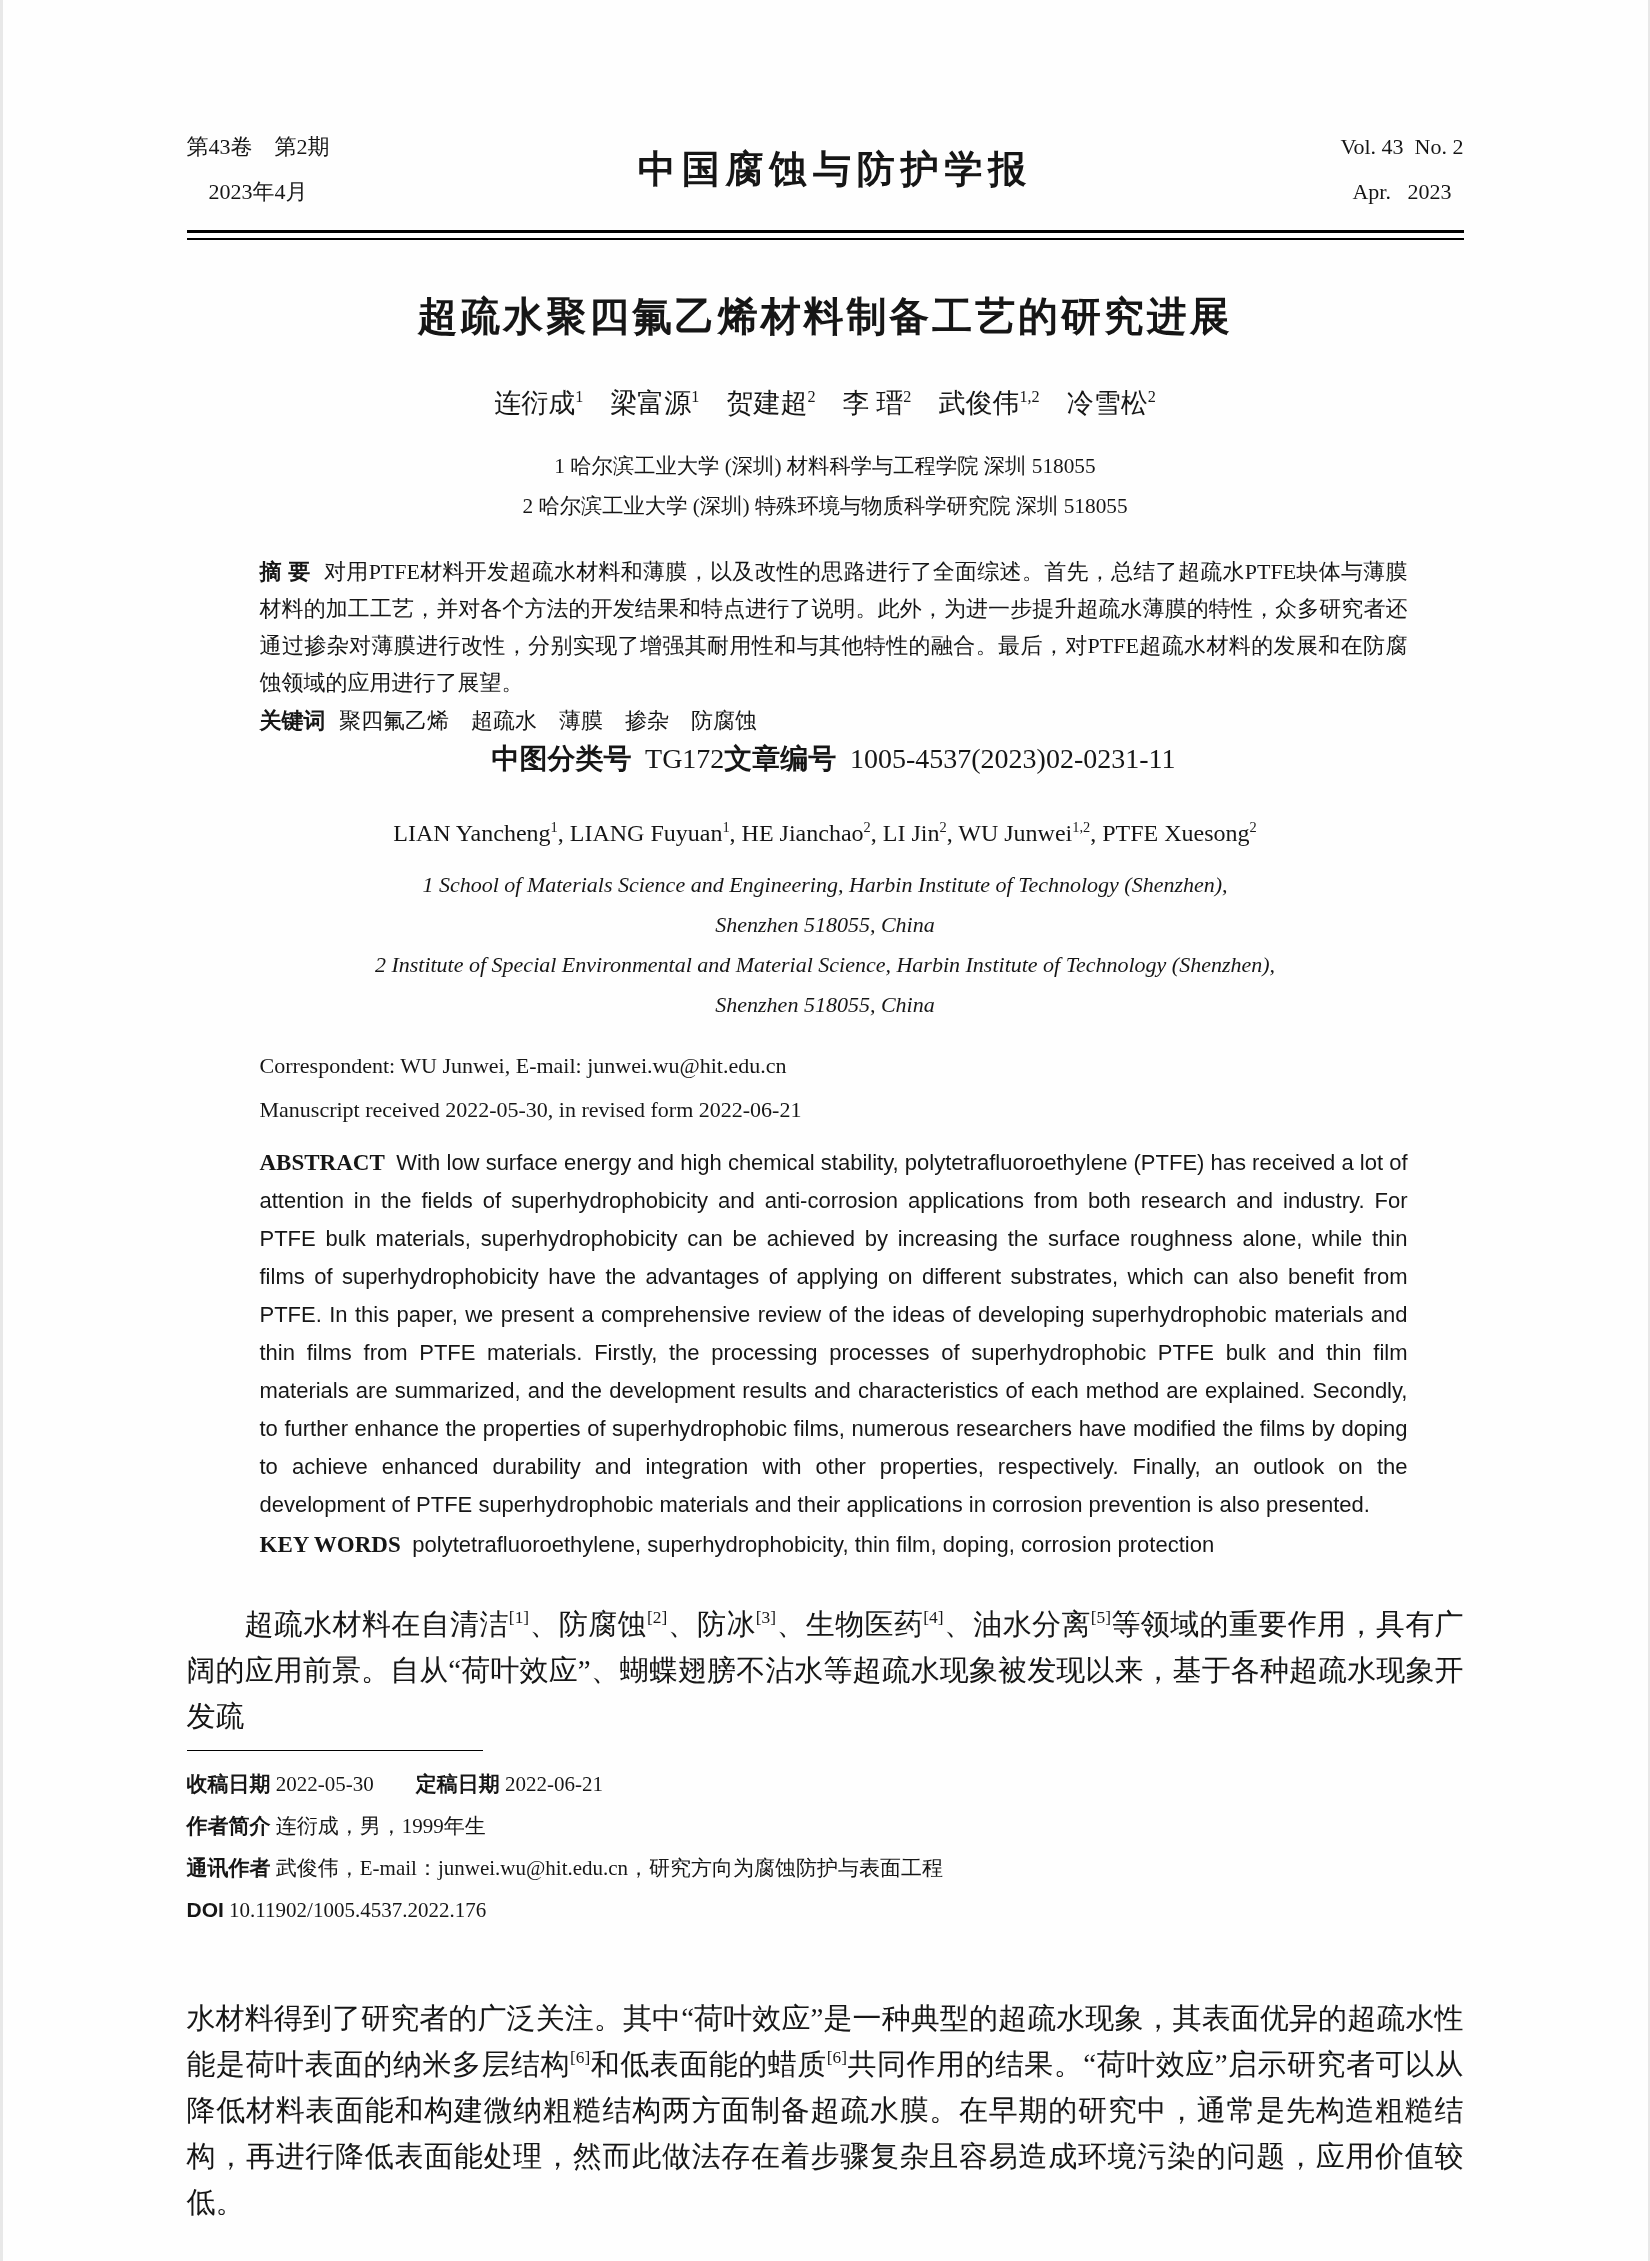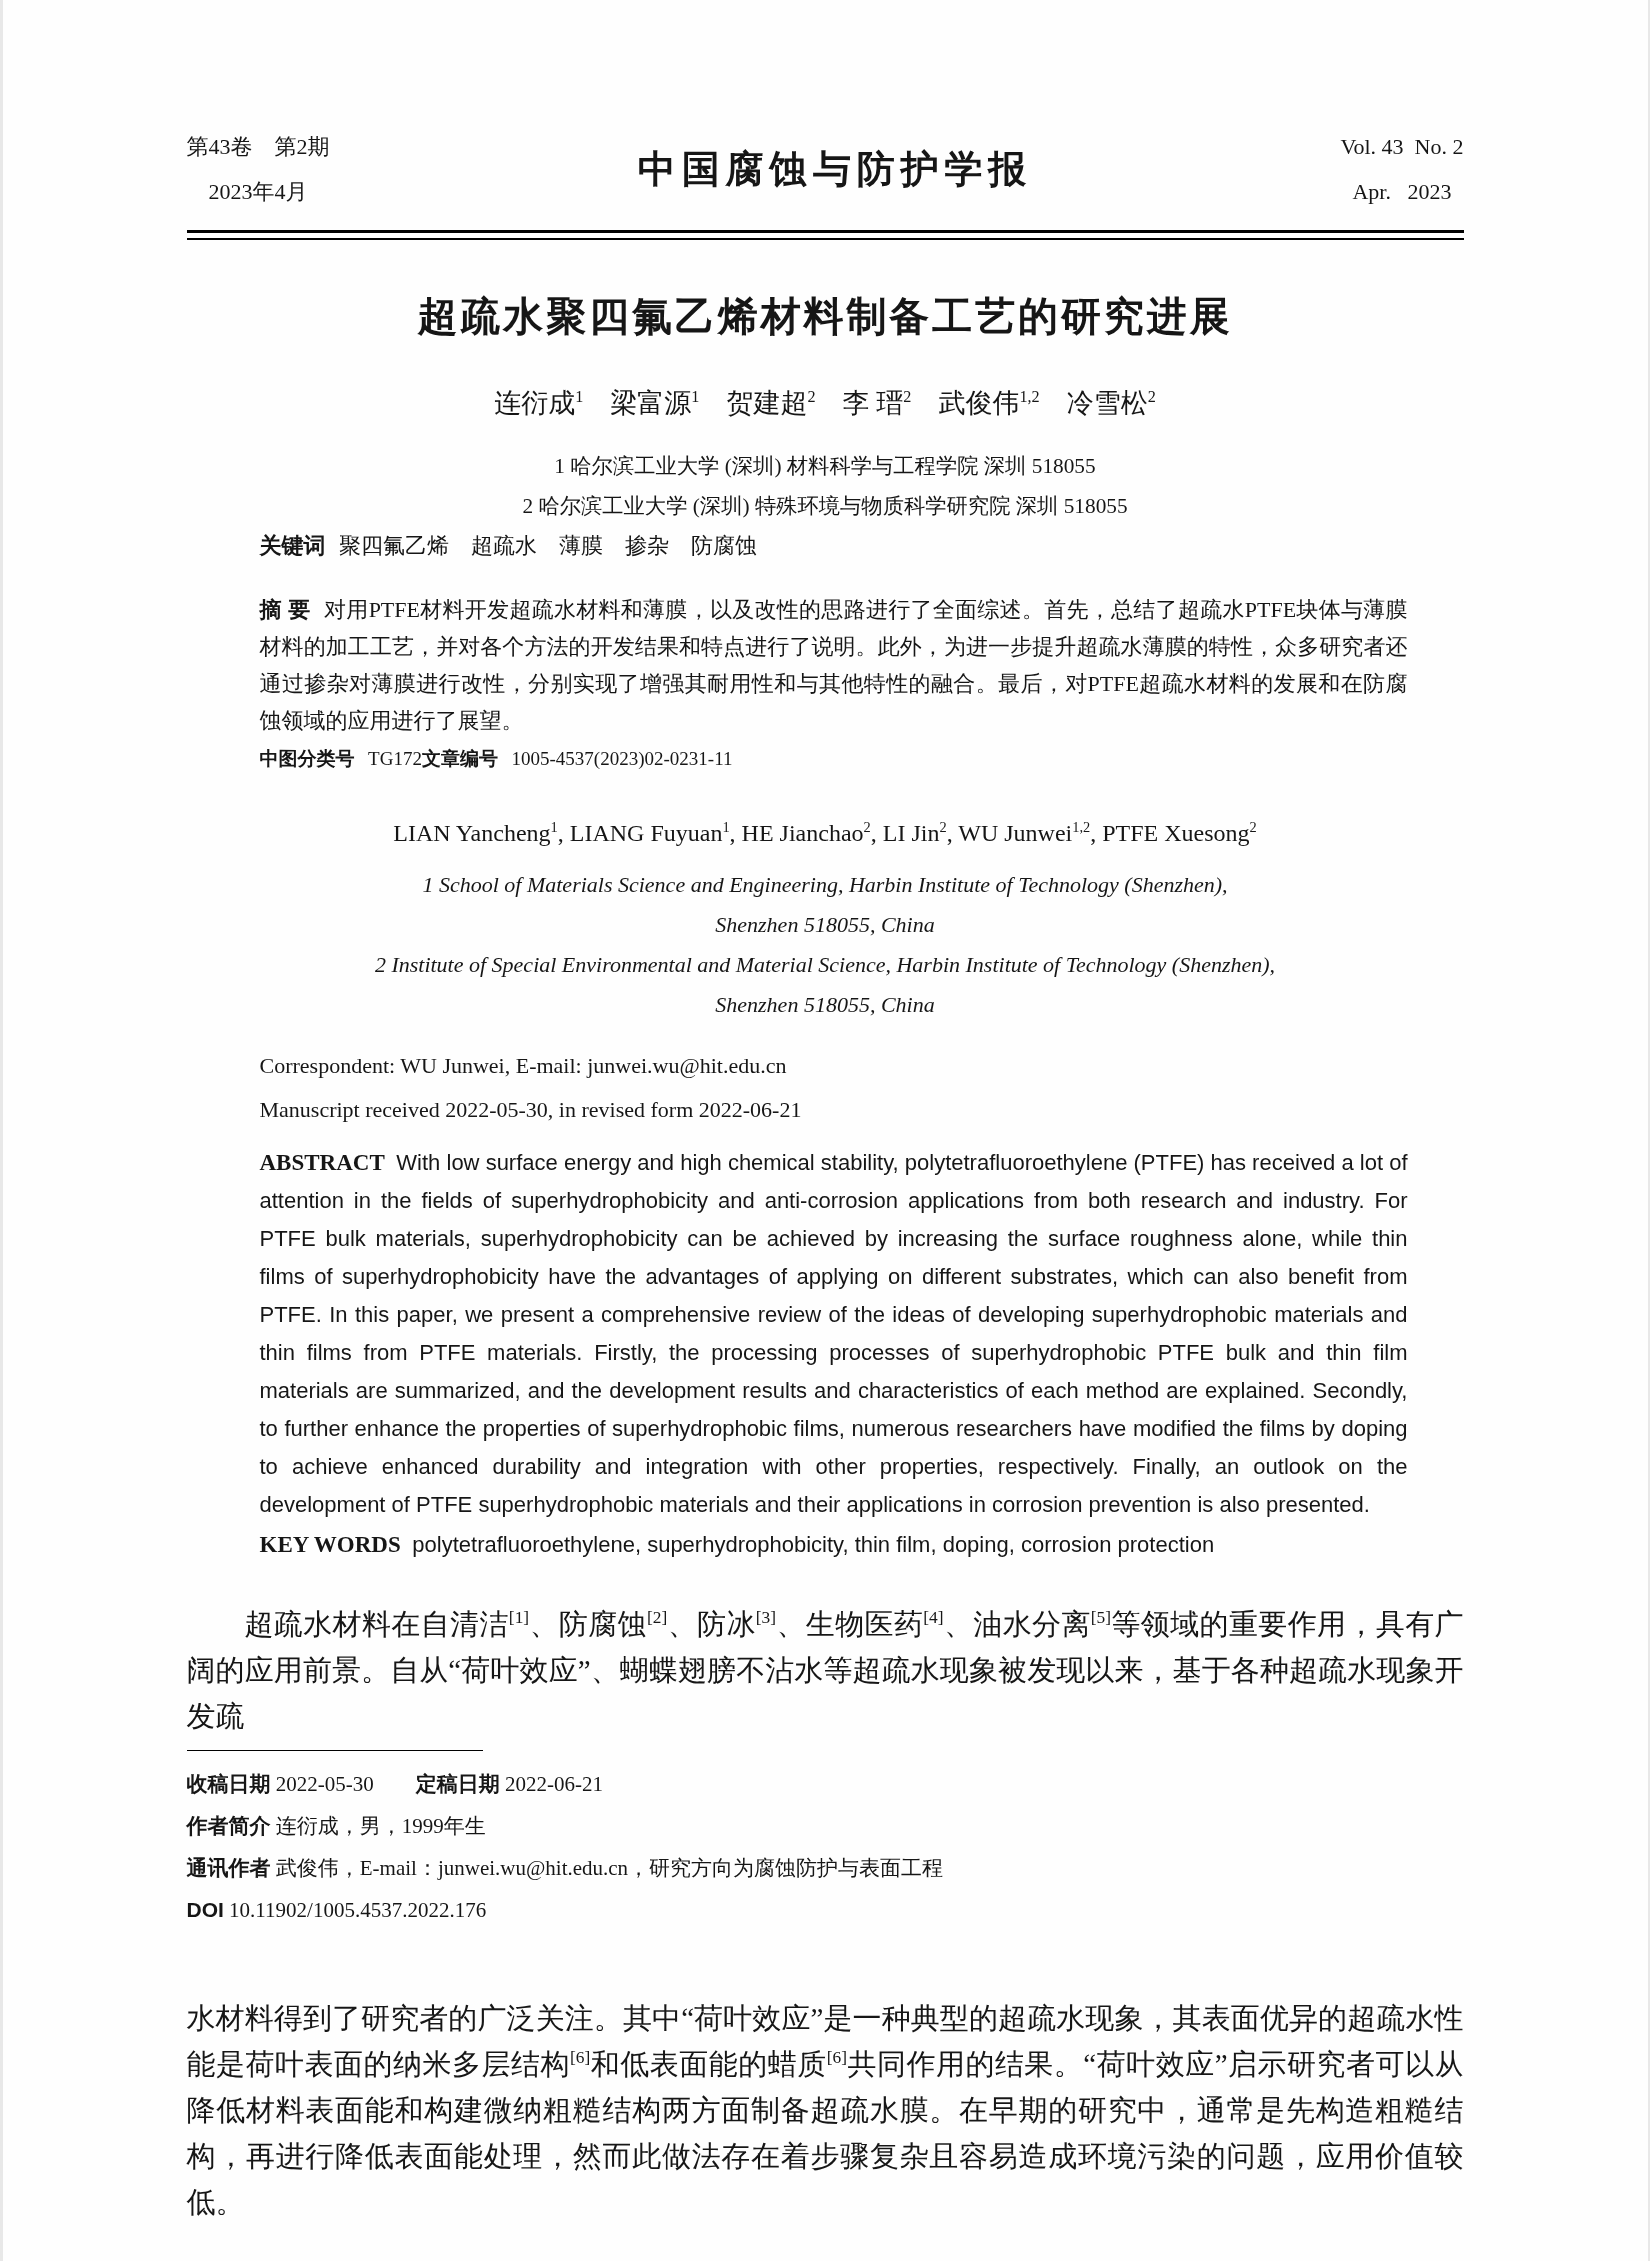"关键词 聚四氟乙烯 超疏水 薄膜 掺杂" div.indent-block { order: before "摘 要" -> after "摘 要" }
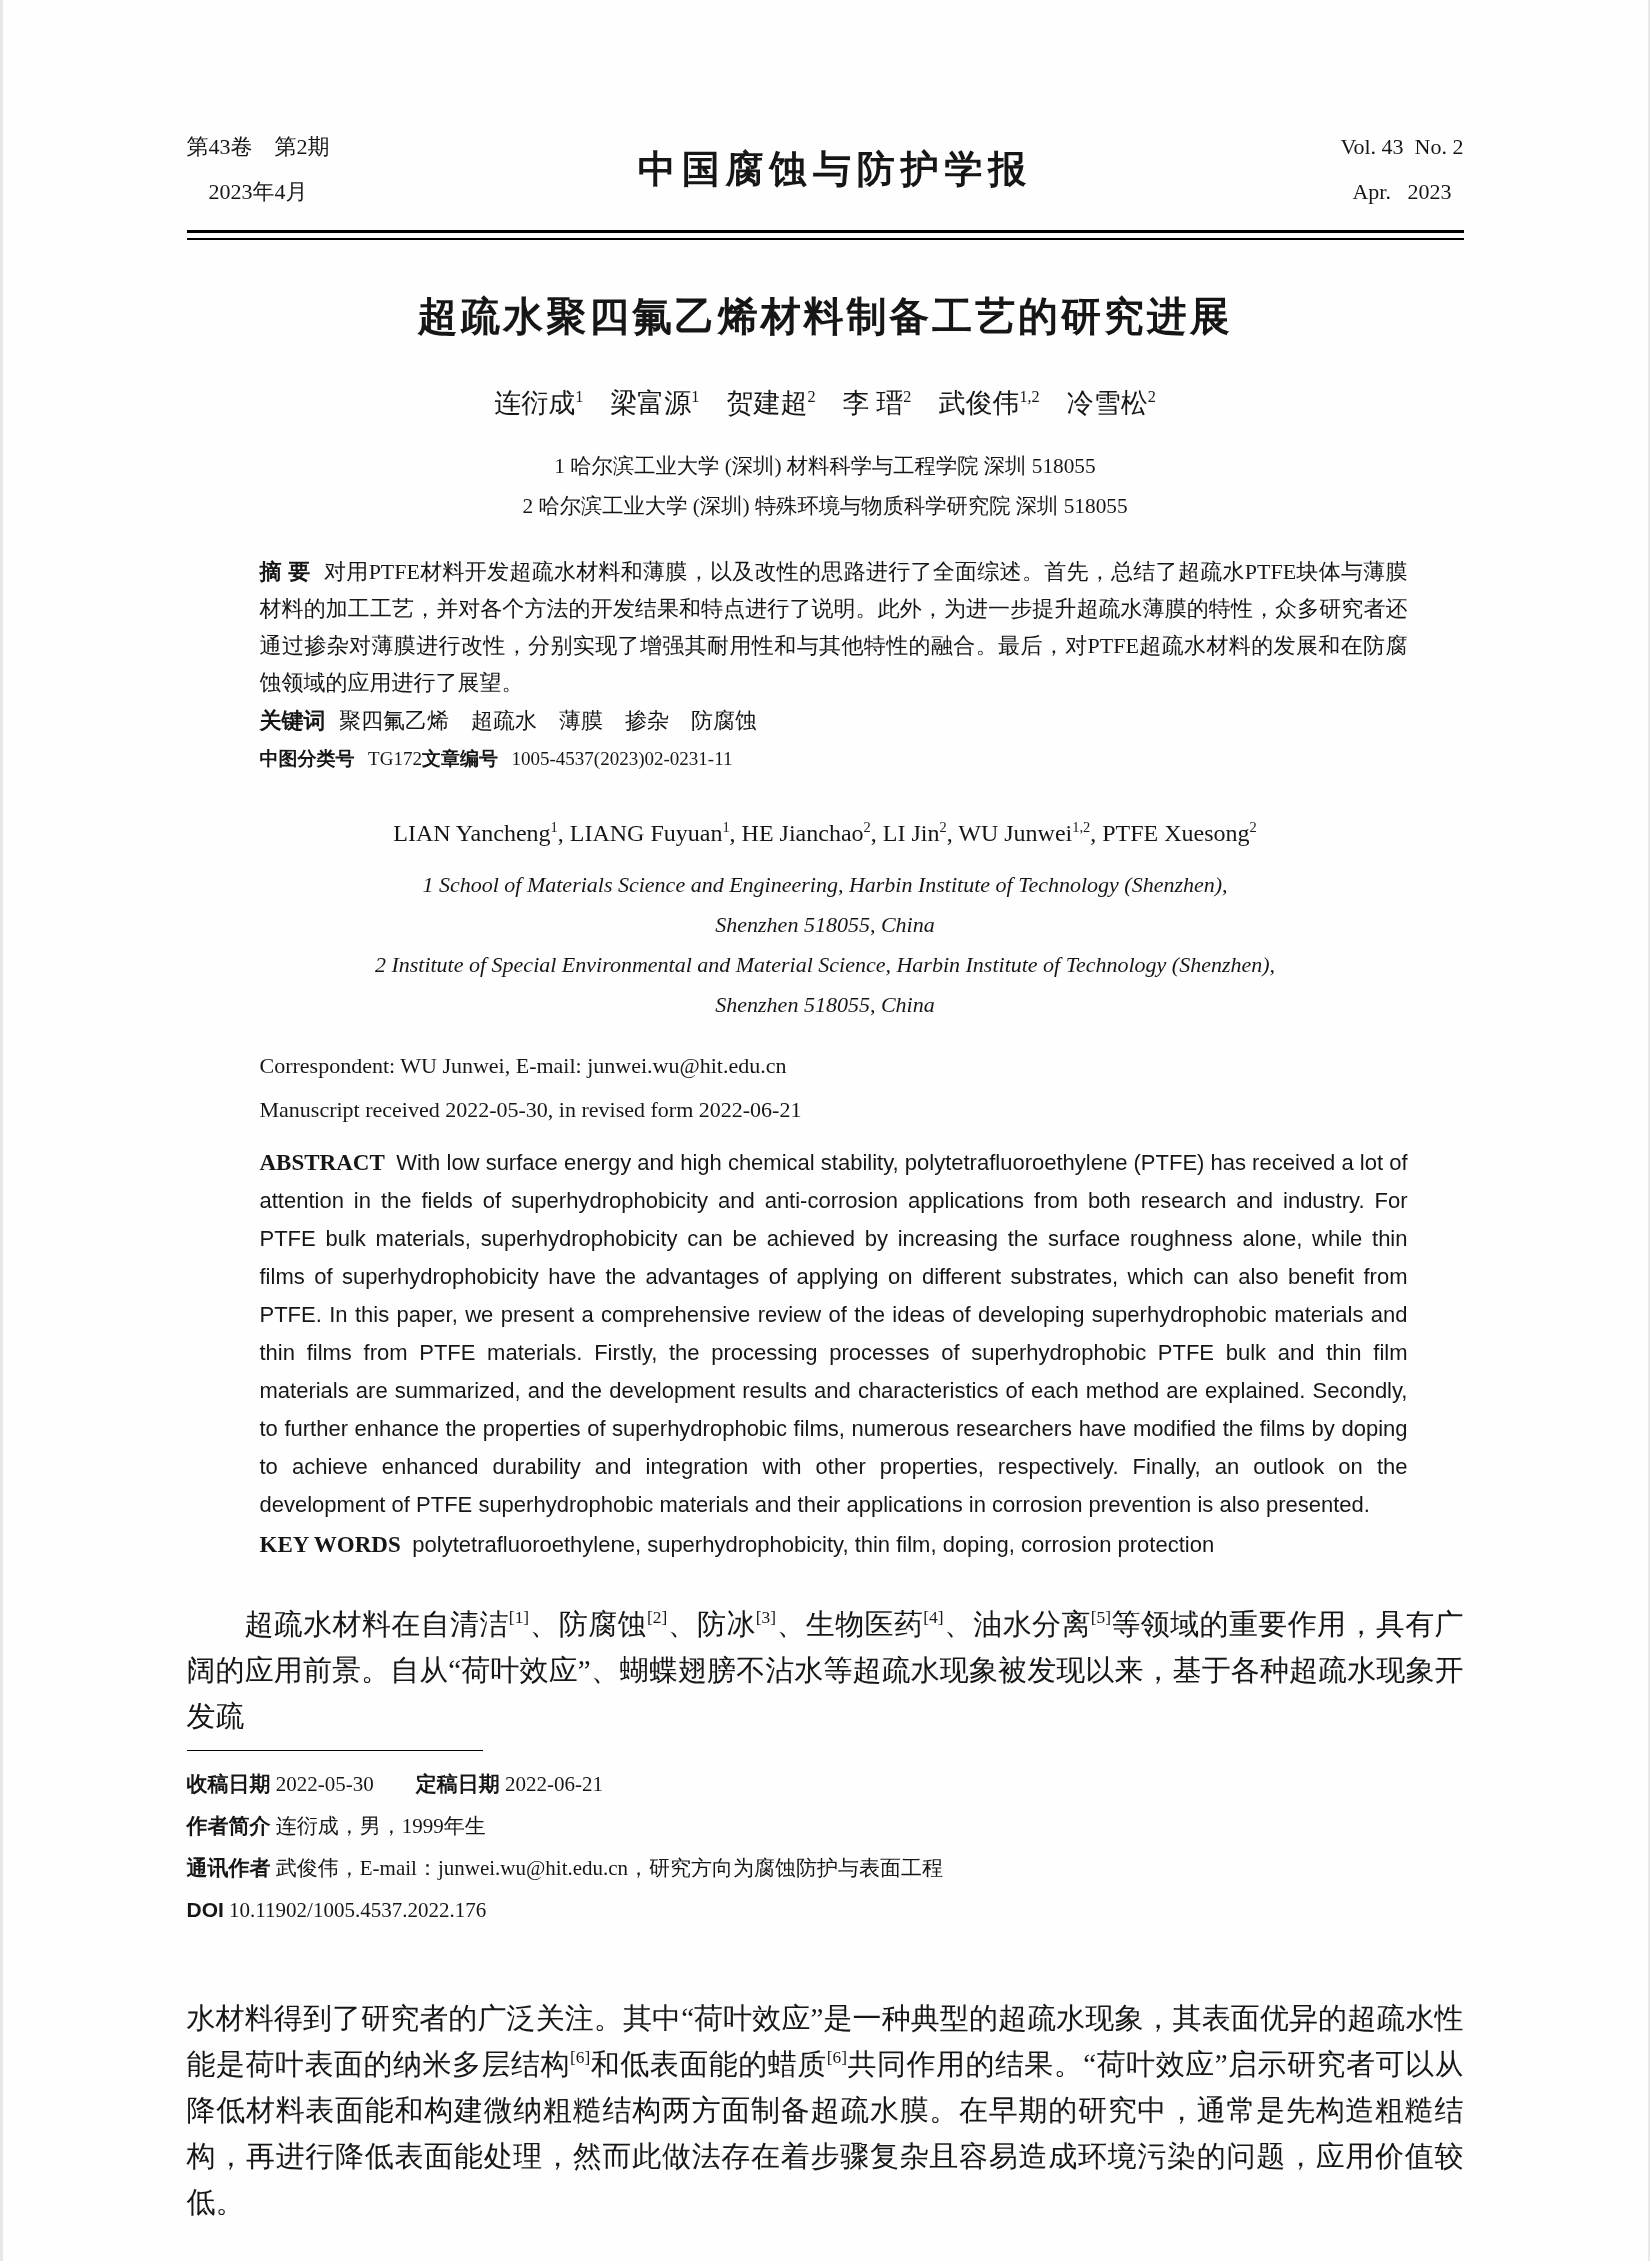"中图分类号 TG172" .meta-row { font-size: 19px -> 28px; justify-content: flex-start -> center }
